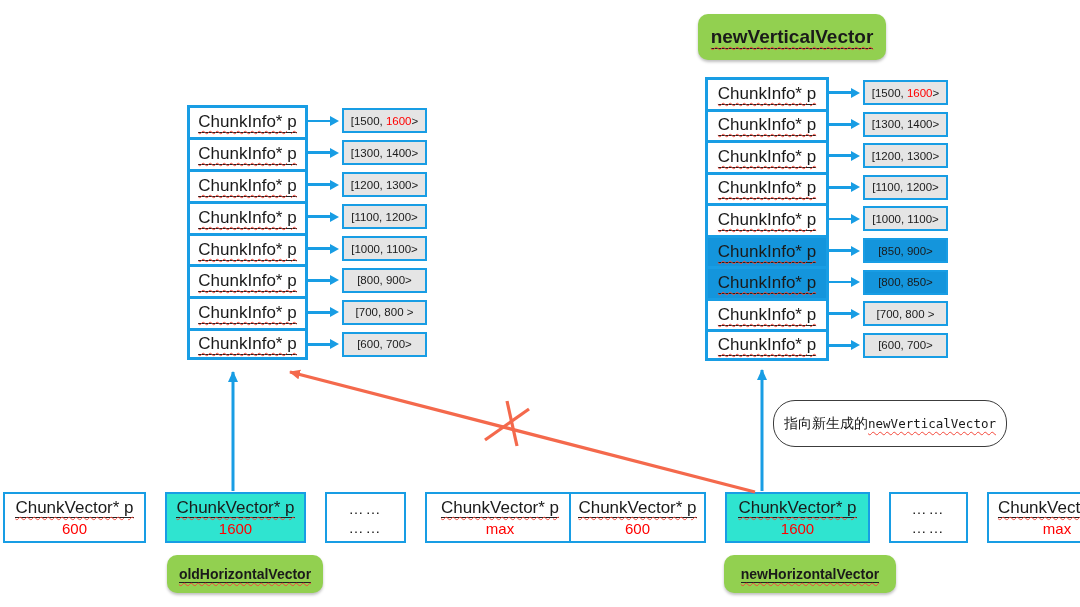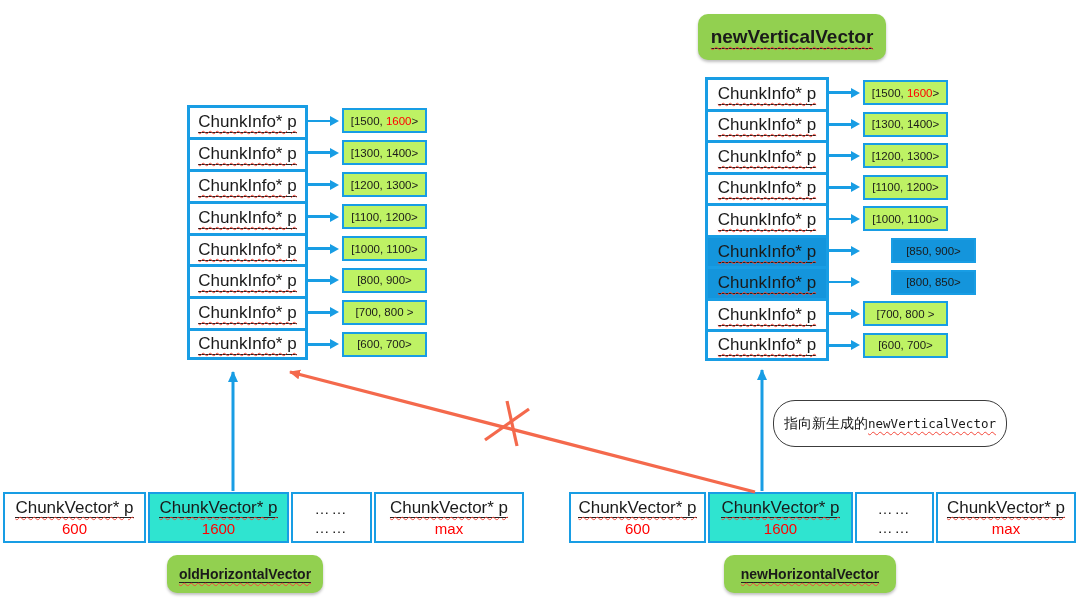"[1500," .rbox { background: #bef264 -> #e5e5e5 }
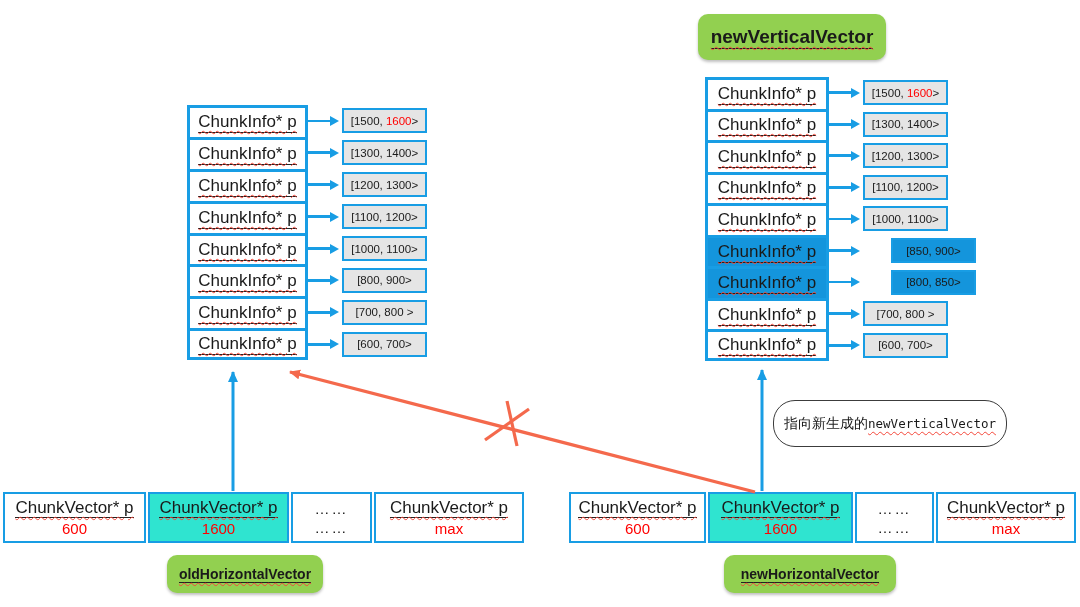"[850, 900>" .rbox.hl { margin-left: 28px -> none }
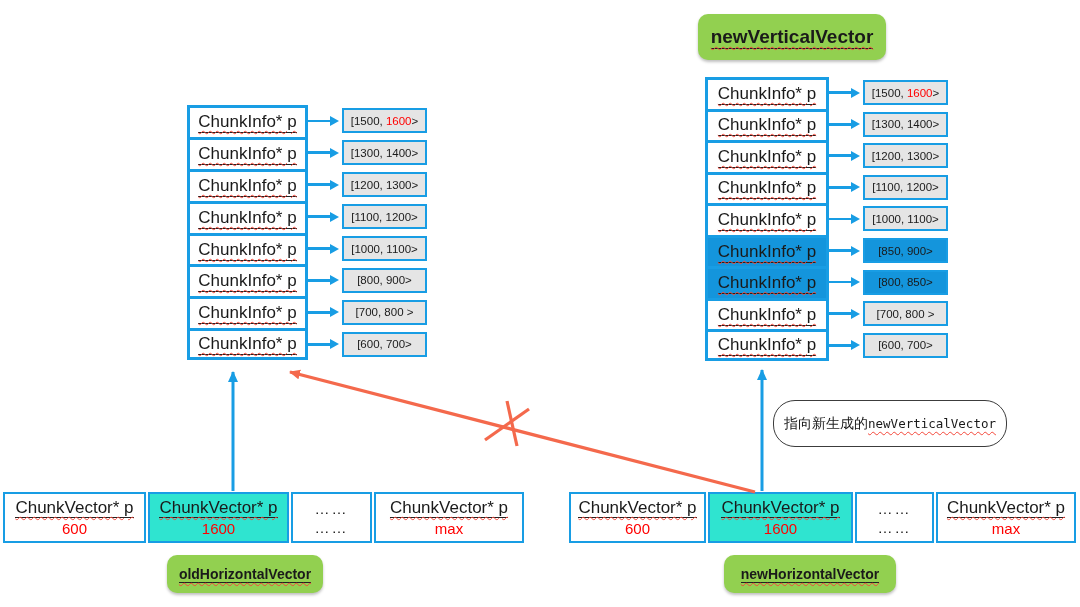"ChunkVector* p" .htable { column-gap: 2px -> 19px }
